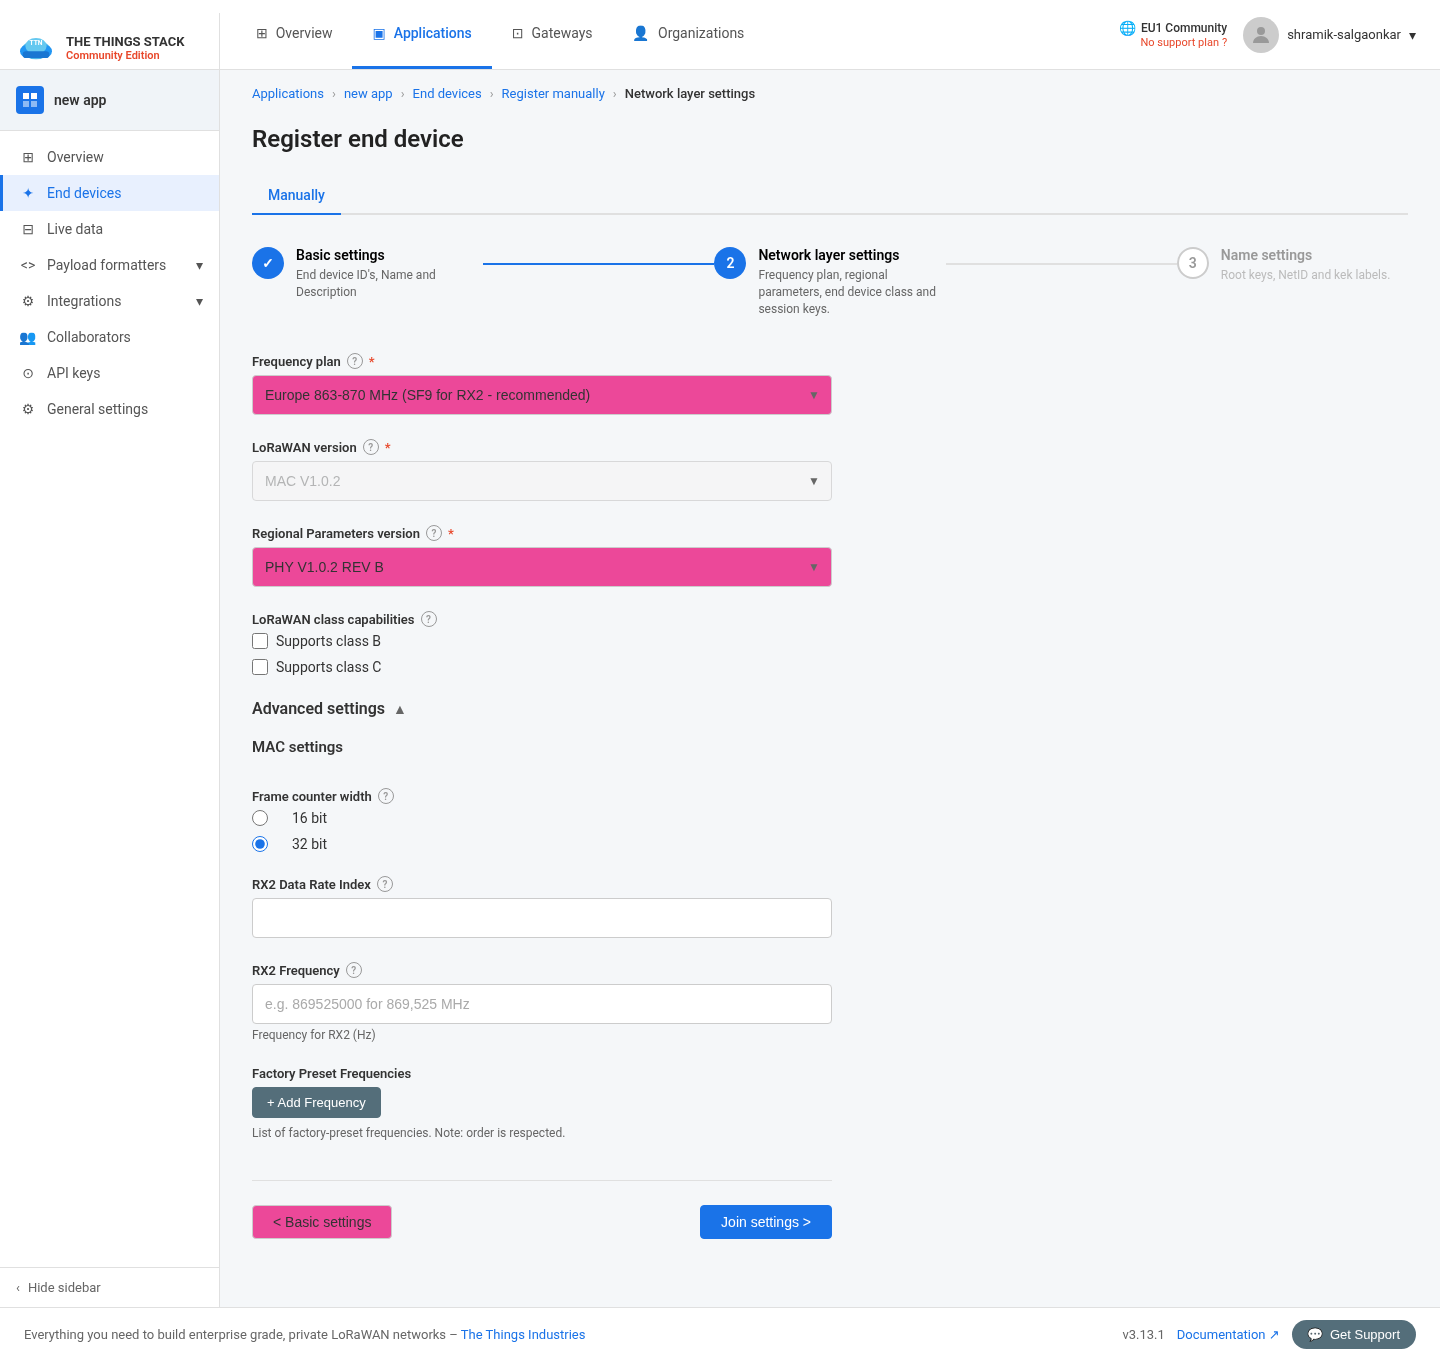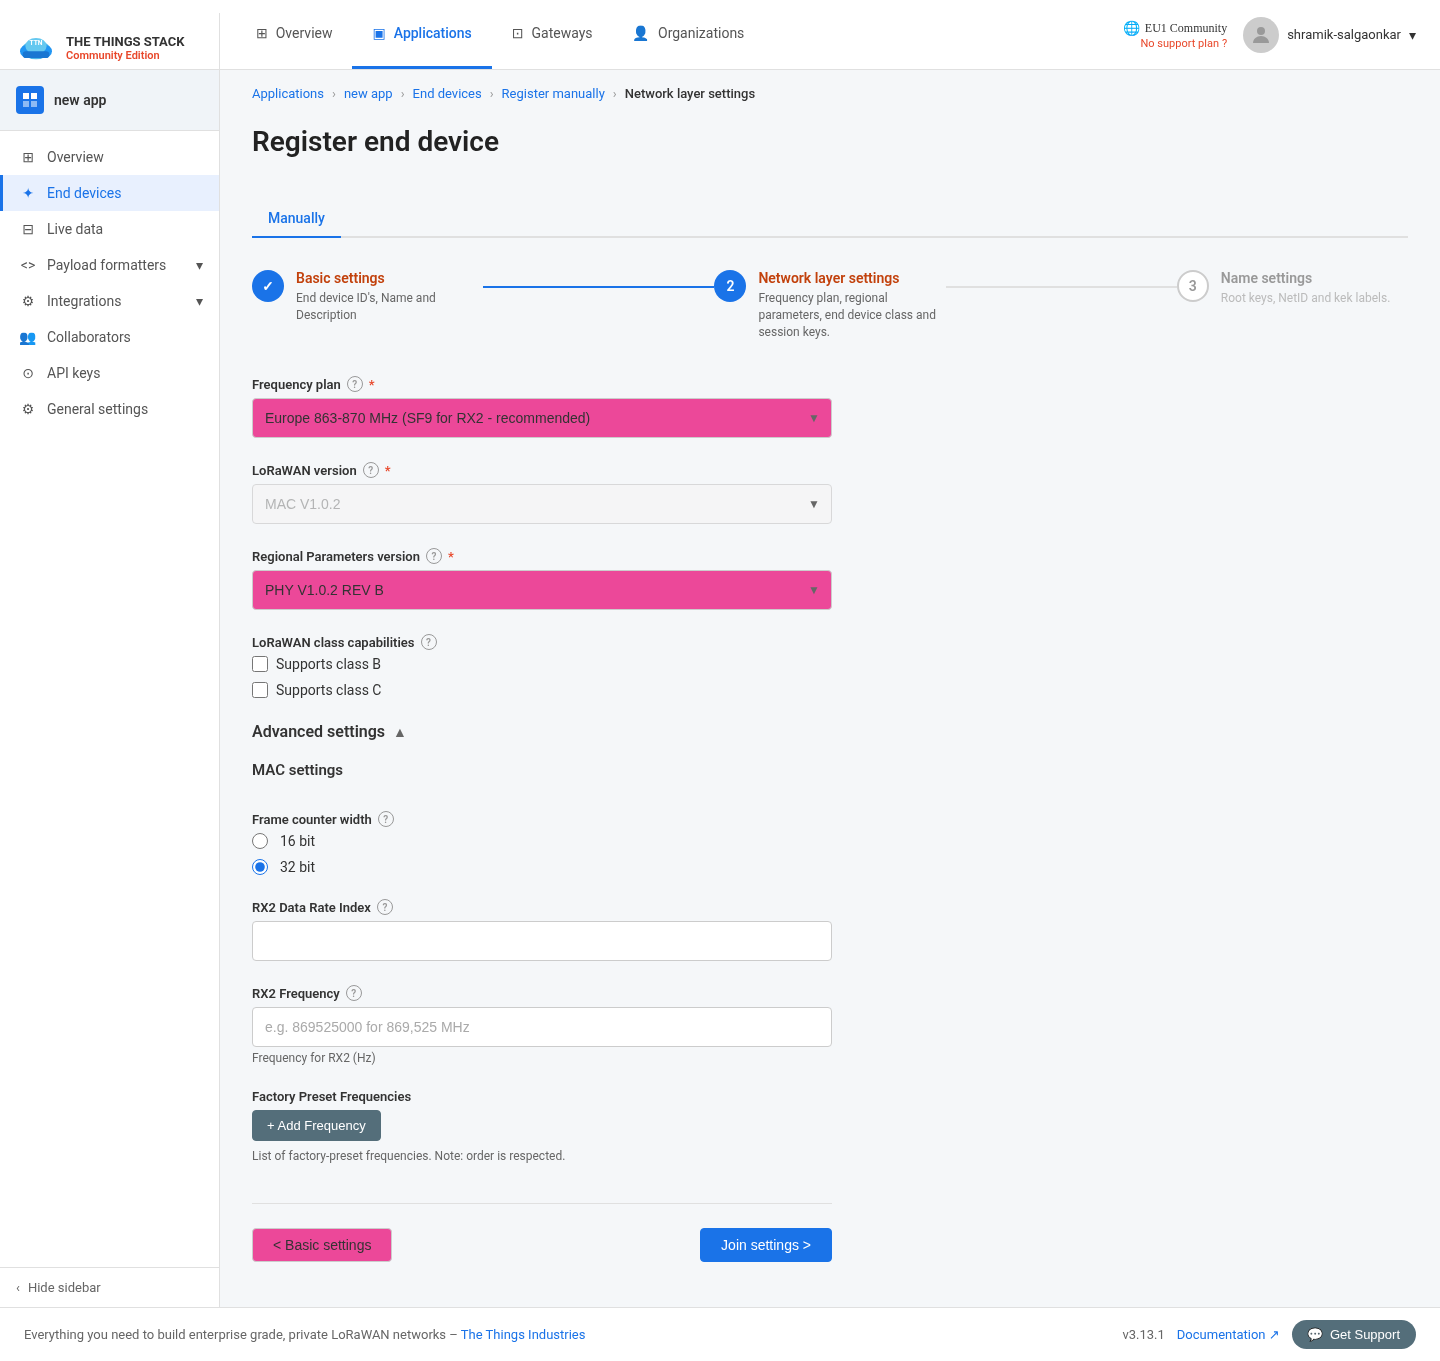"EU1 Community" .eu1-badge .eu1-label { font-family: Liberation Serif, serif -> none }
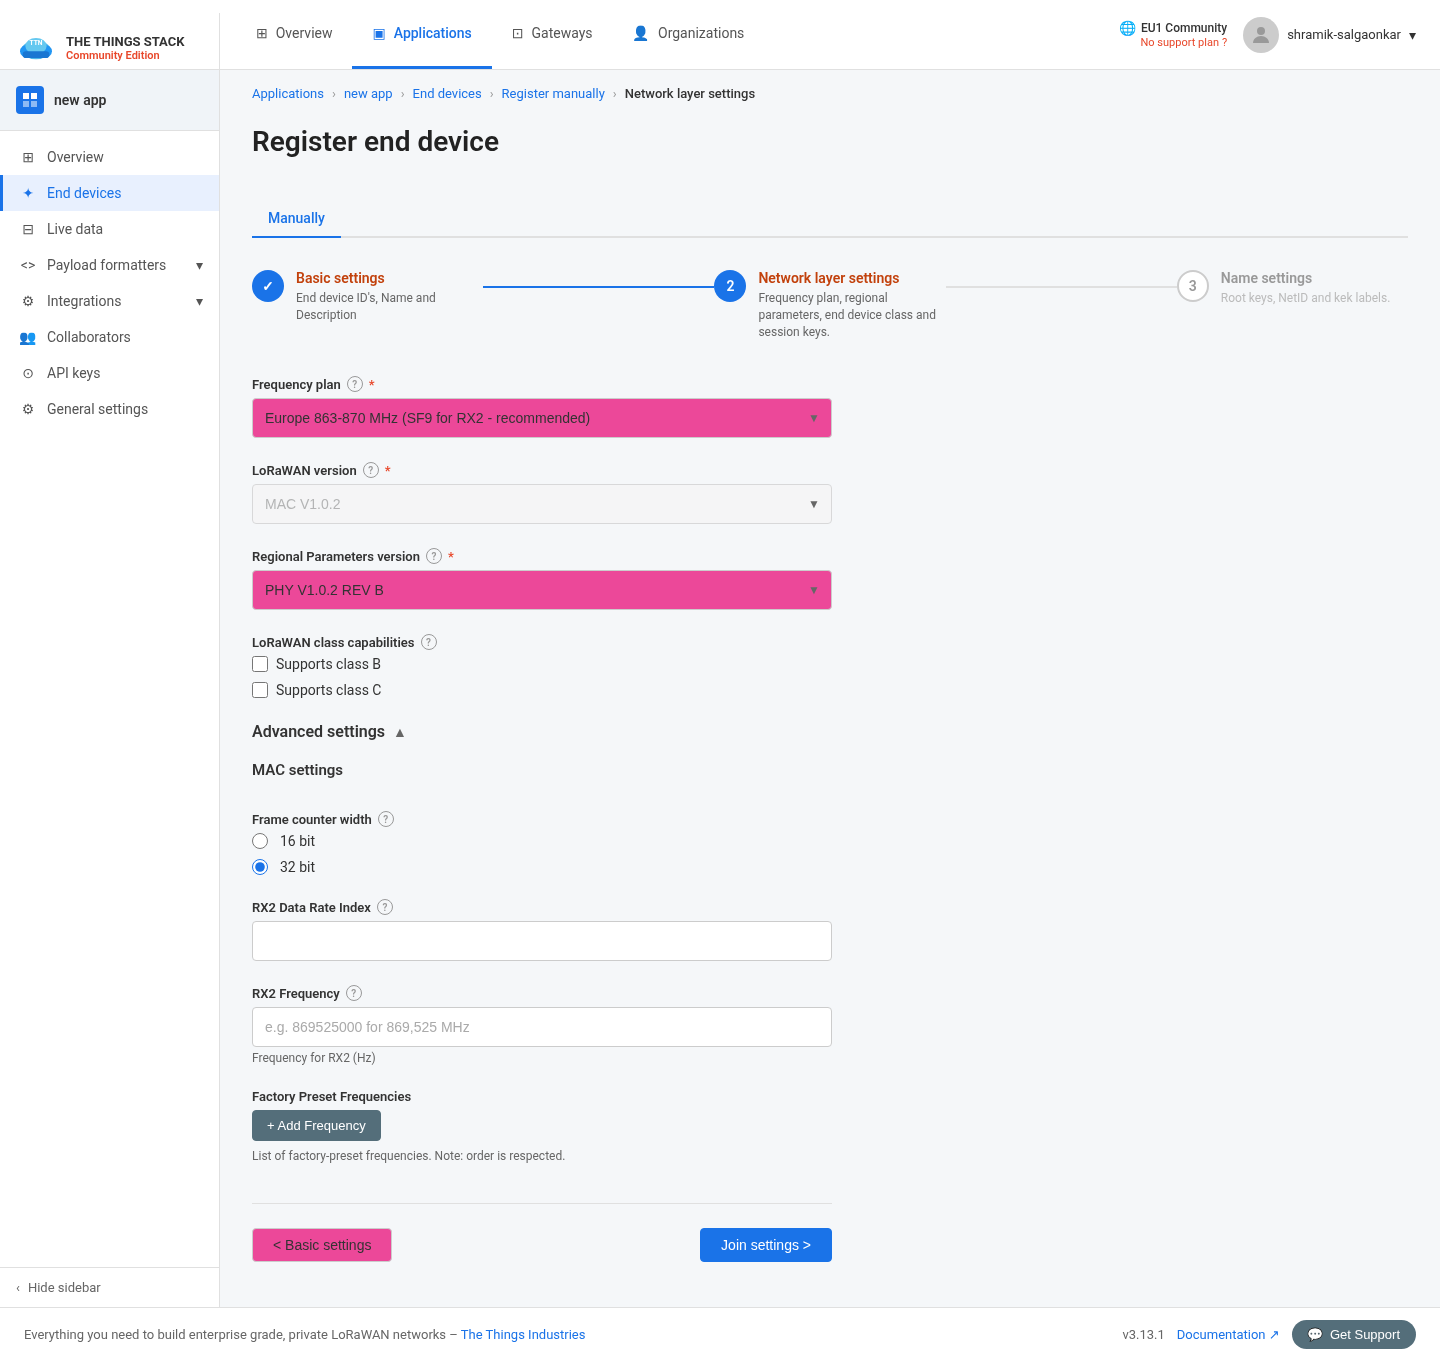"Register end device" .page-title { font-size: 28px -> 24px; margin-bottom: 42px -> 24px }
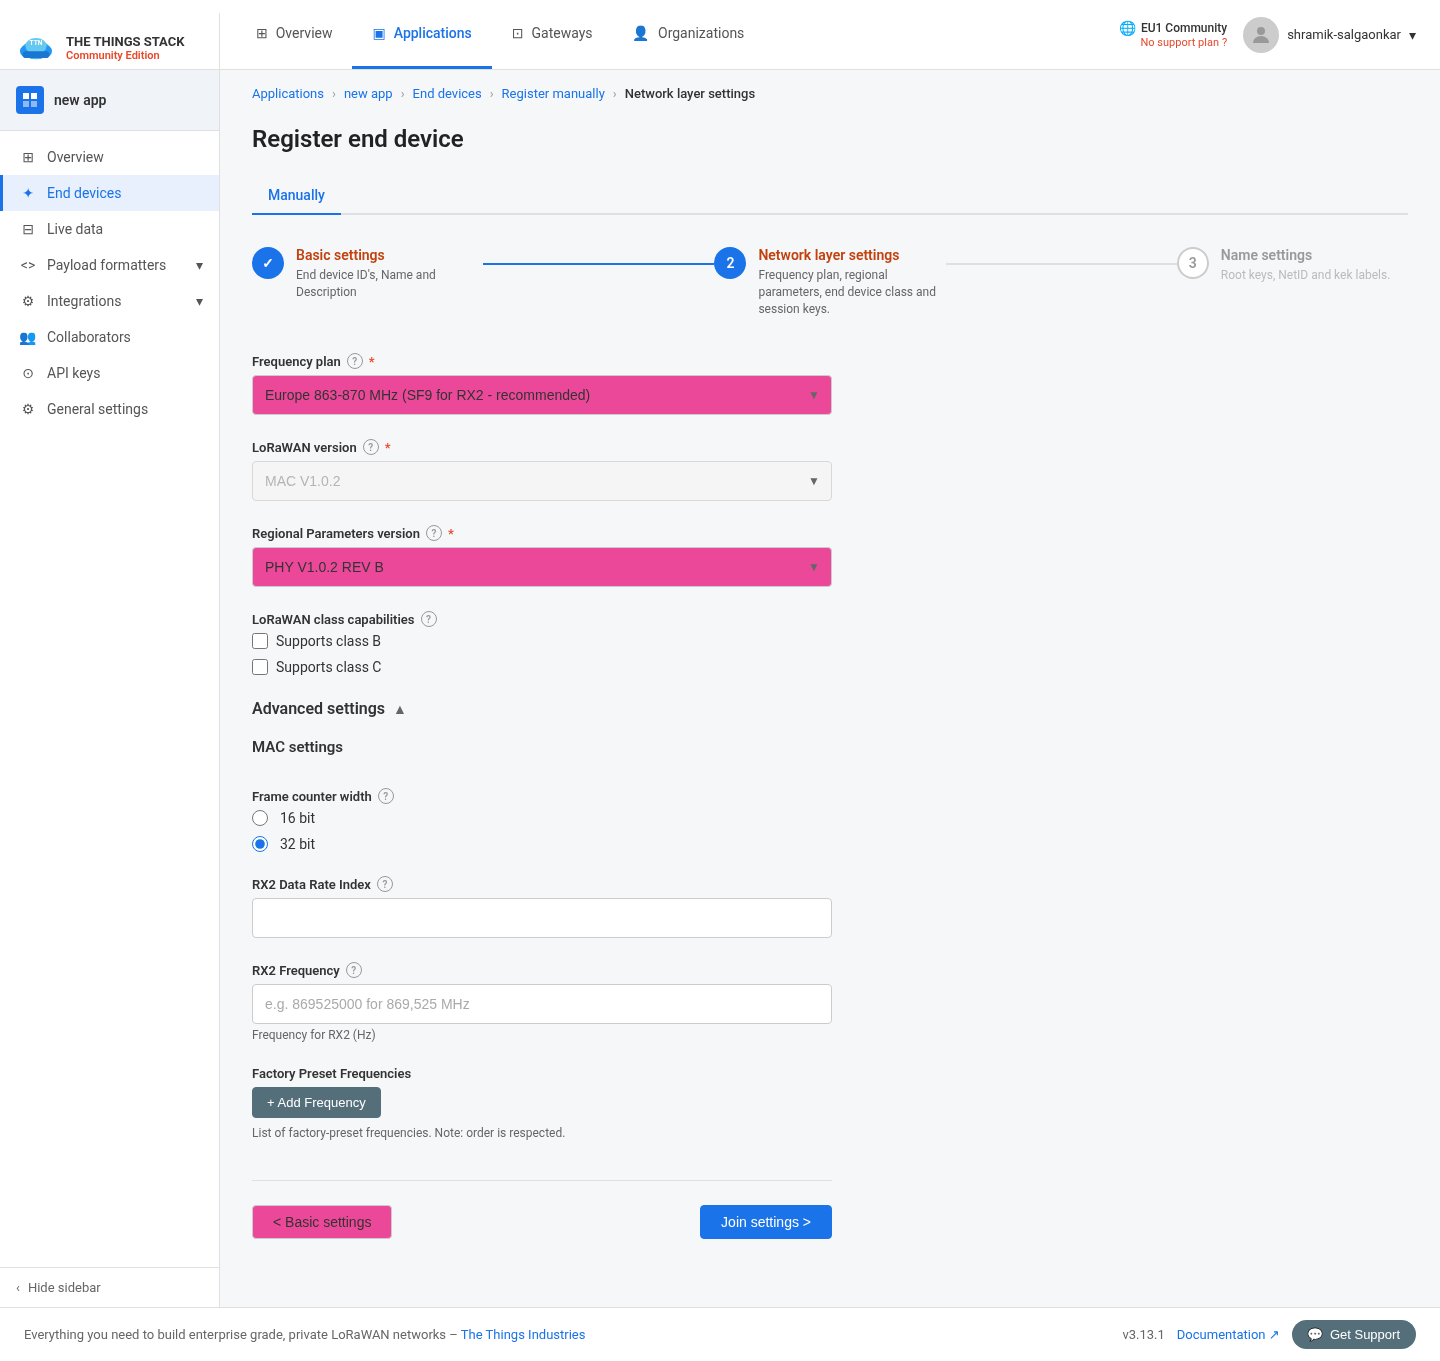"Basic settings" .step-title { color: #c2410c -> #000000 }
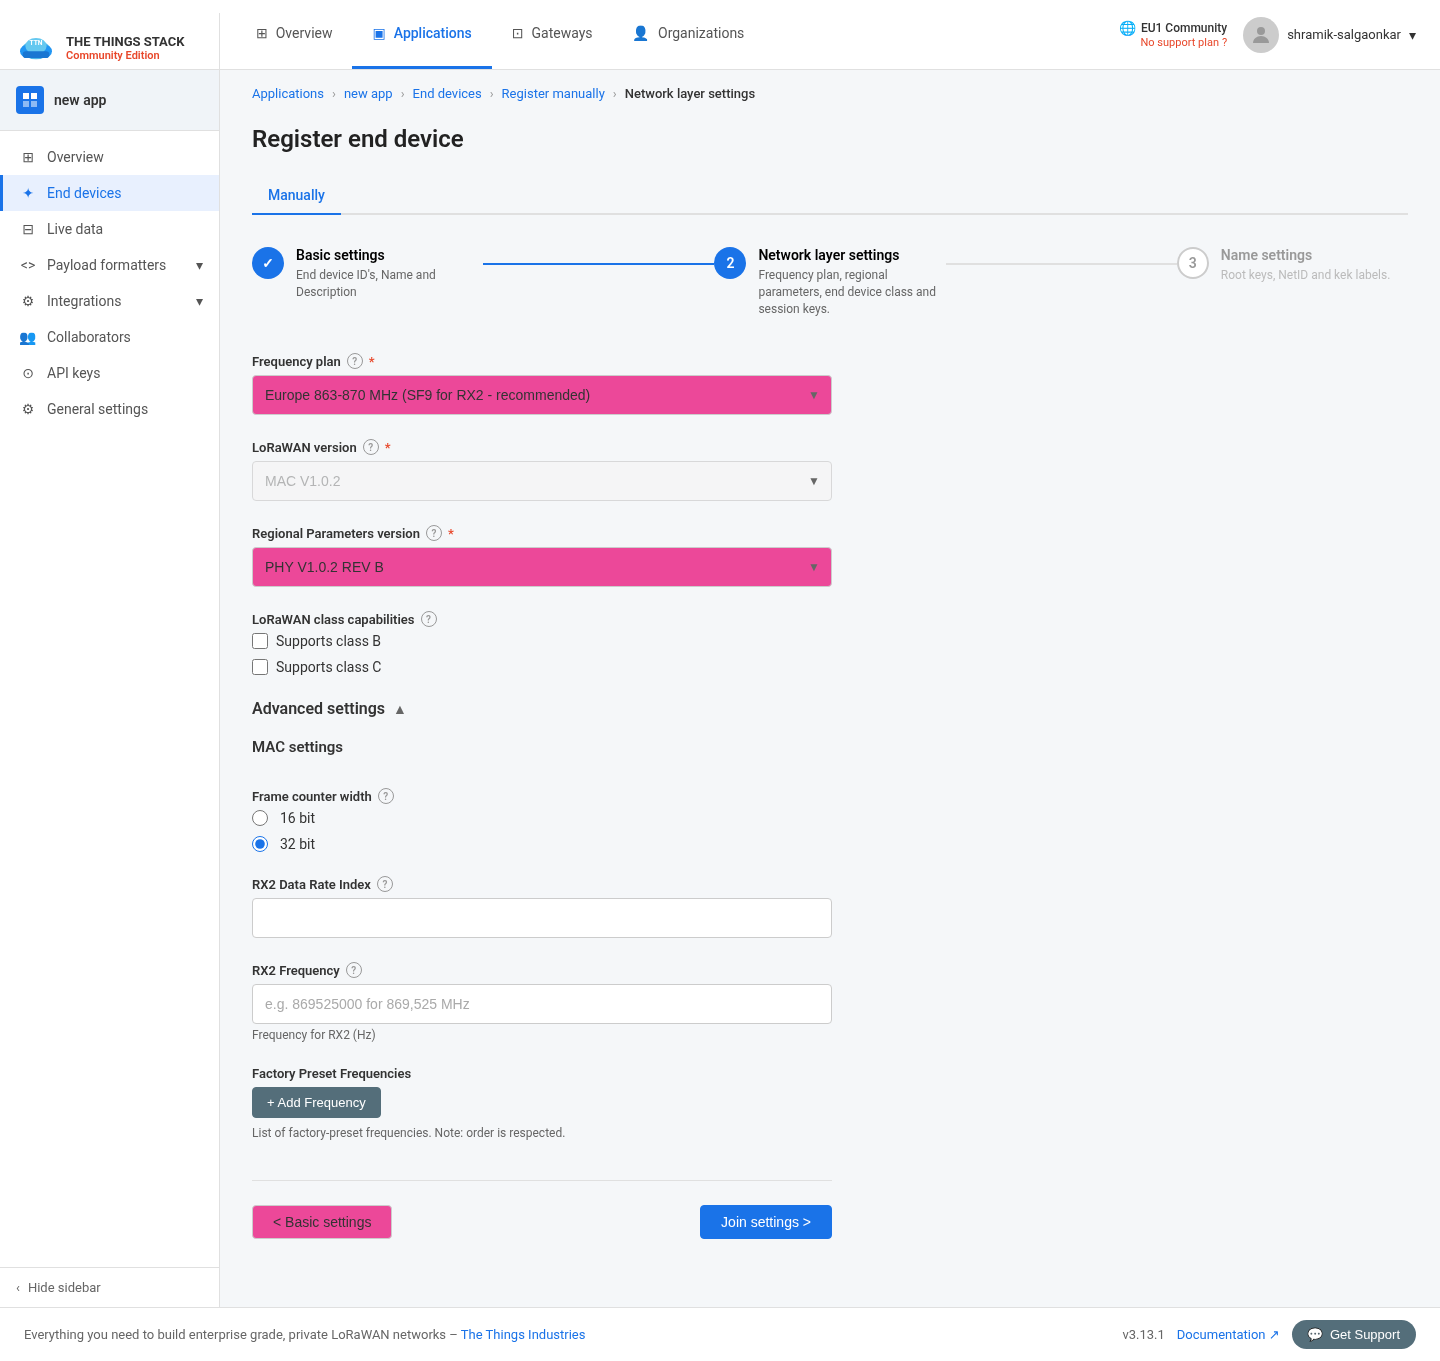"16 bit" .radio-item { gap: 12px -> 24px }
